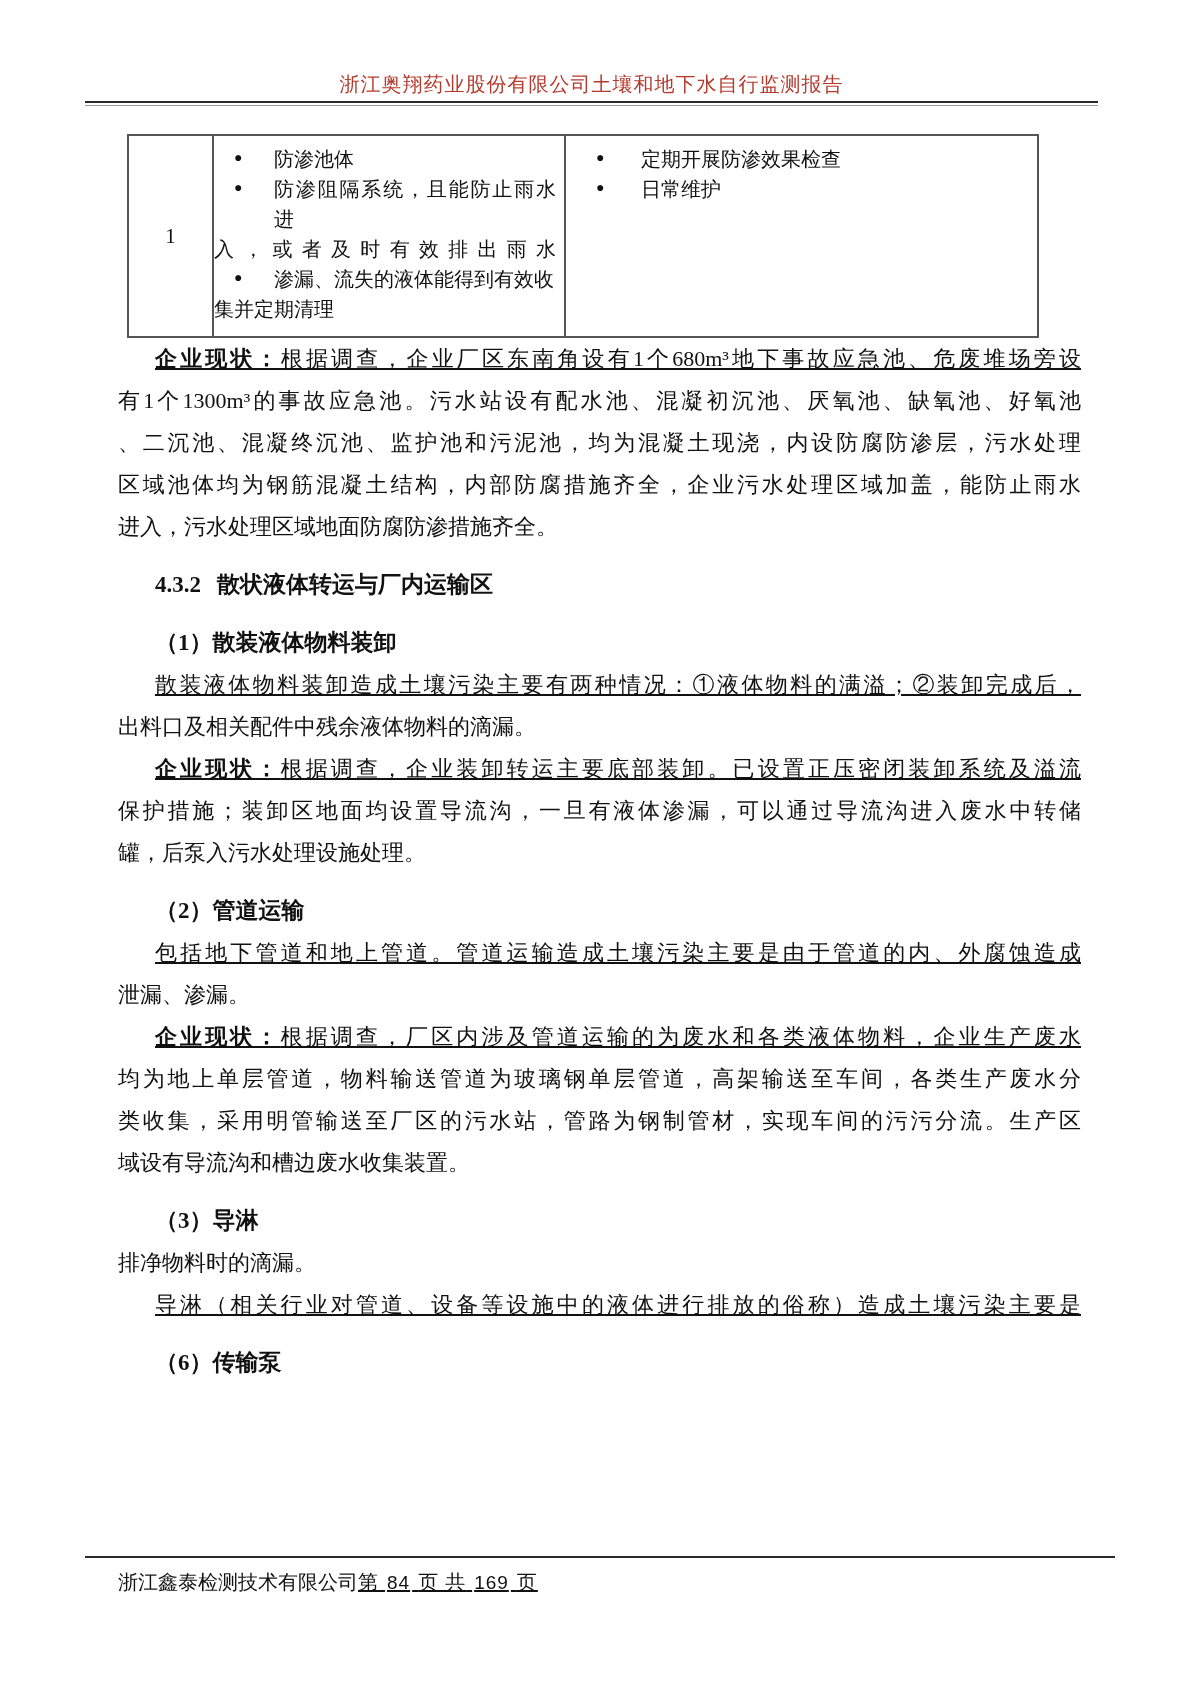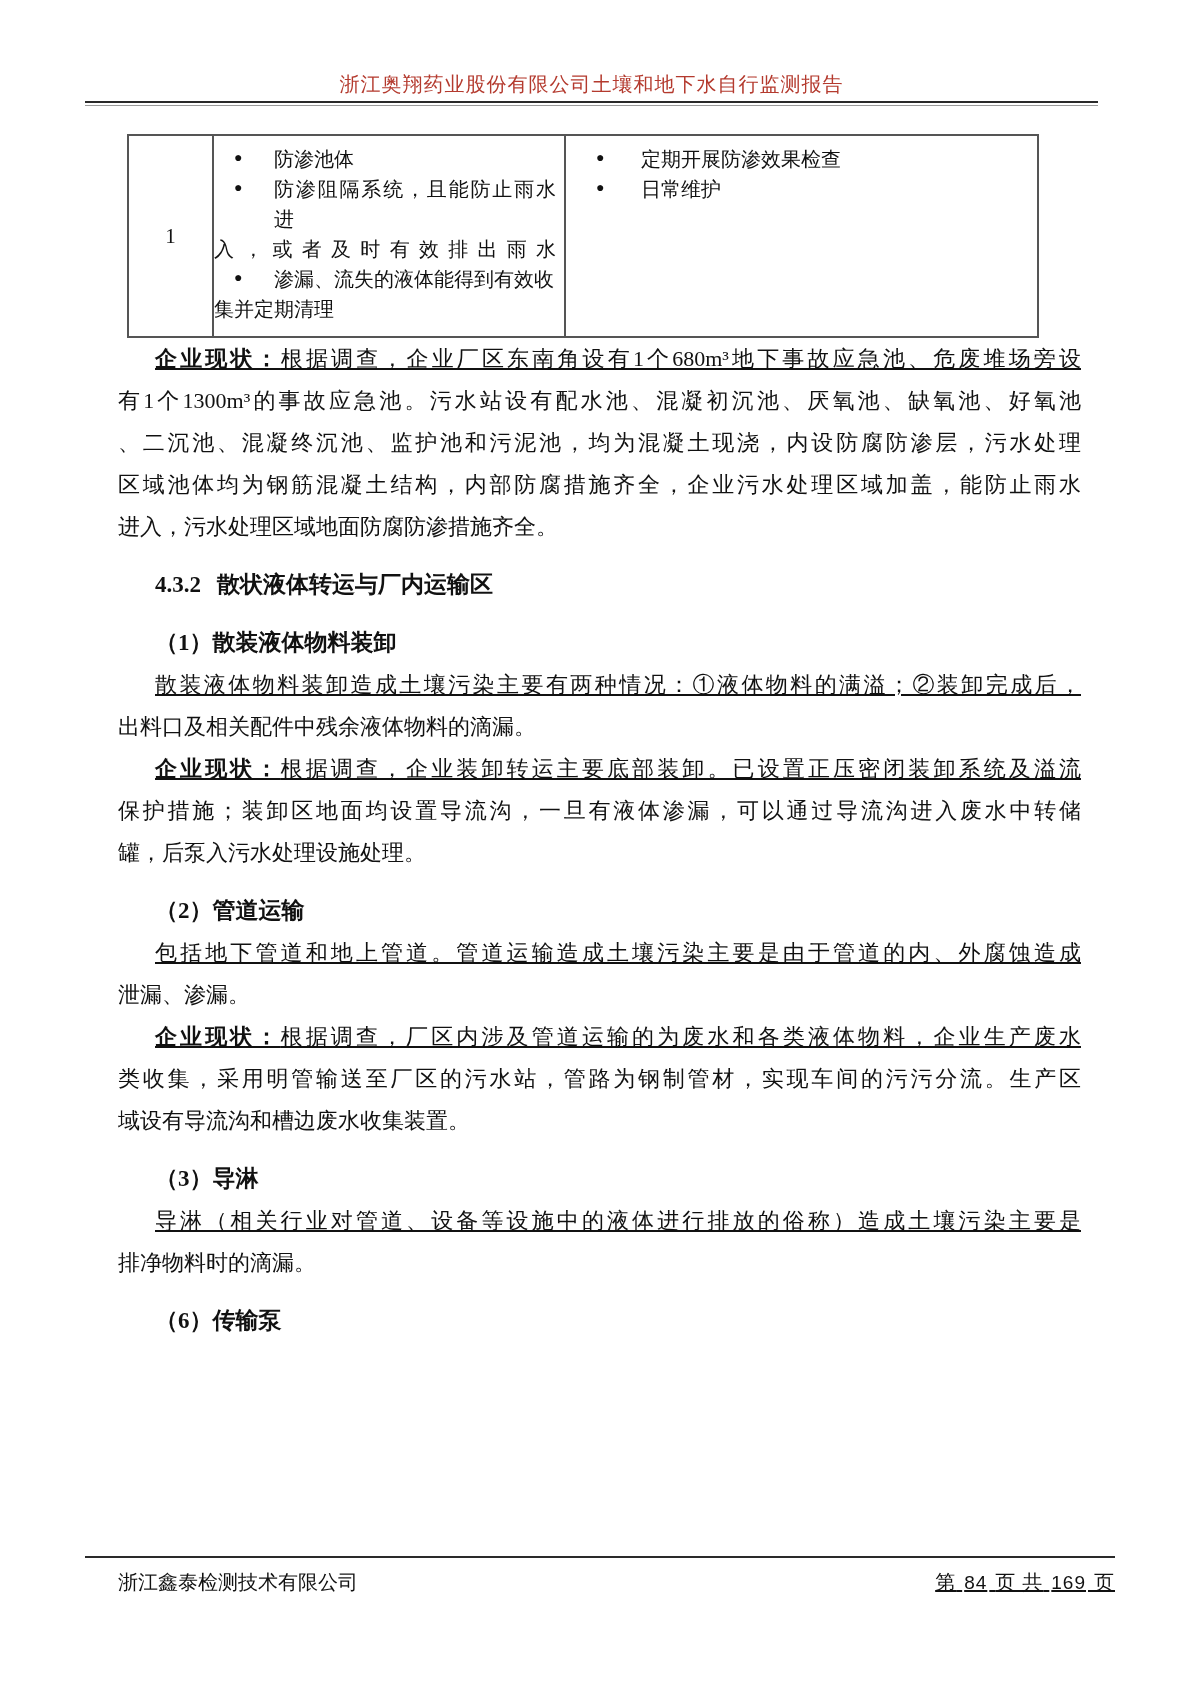"均为地上单层管道，物料输送管道为玻璃钢单层管道，高架输送至车间，各类生产废水分" div.tline { html: none -> <div>均为地上单层管道，物料输送管道为玻璃钢单层管道，高架输送至车间，各类生产废水分</div> }
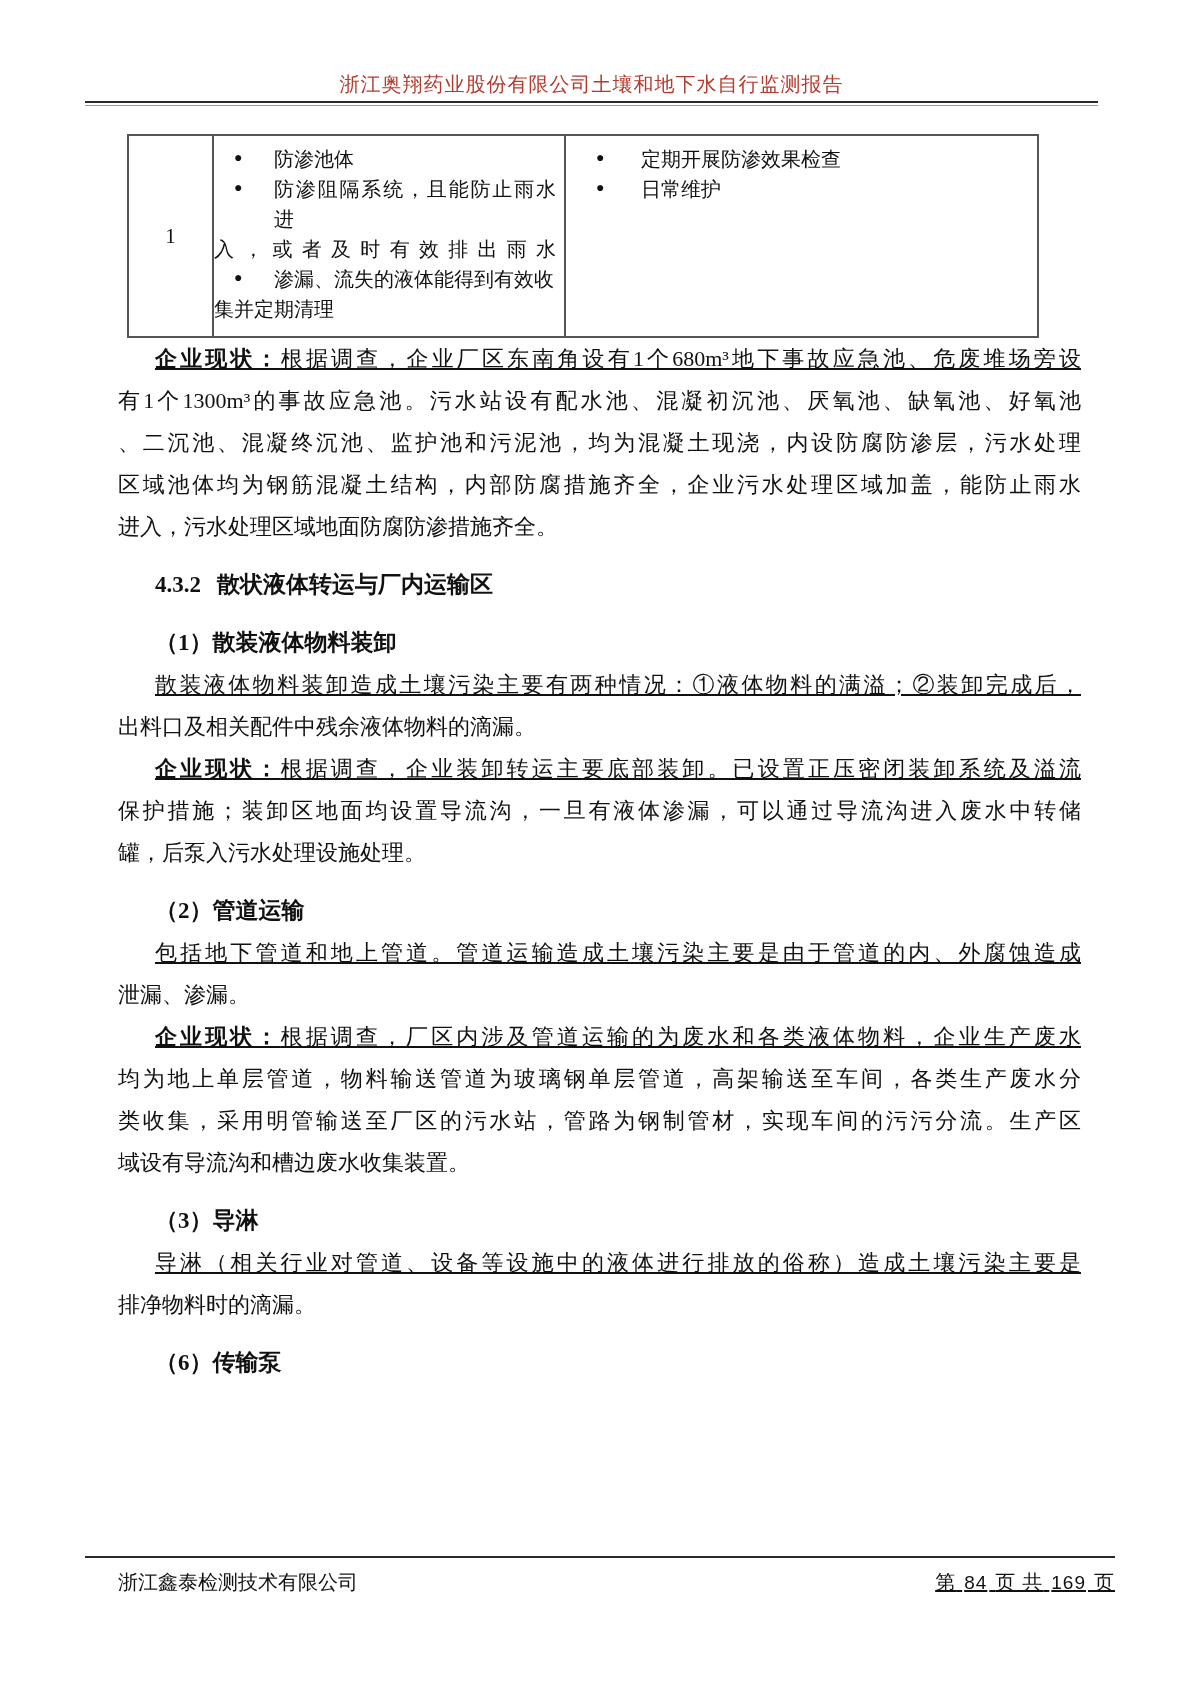"导淋（相关行业对管道、设备等设施中的液体进行排放的俗称）造成土壤污染主要是" div.tline { order: before "排净物料时的滴漏。" -> after "排净物料时的滴漏。" }
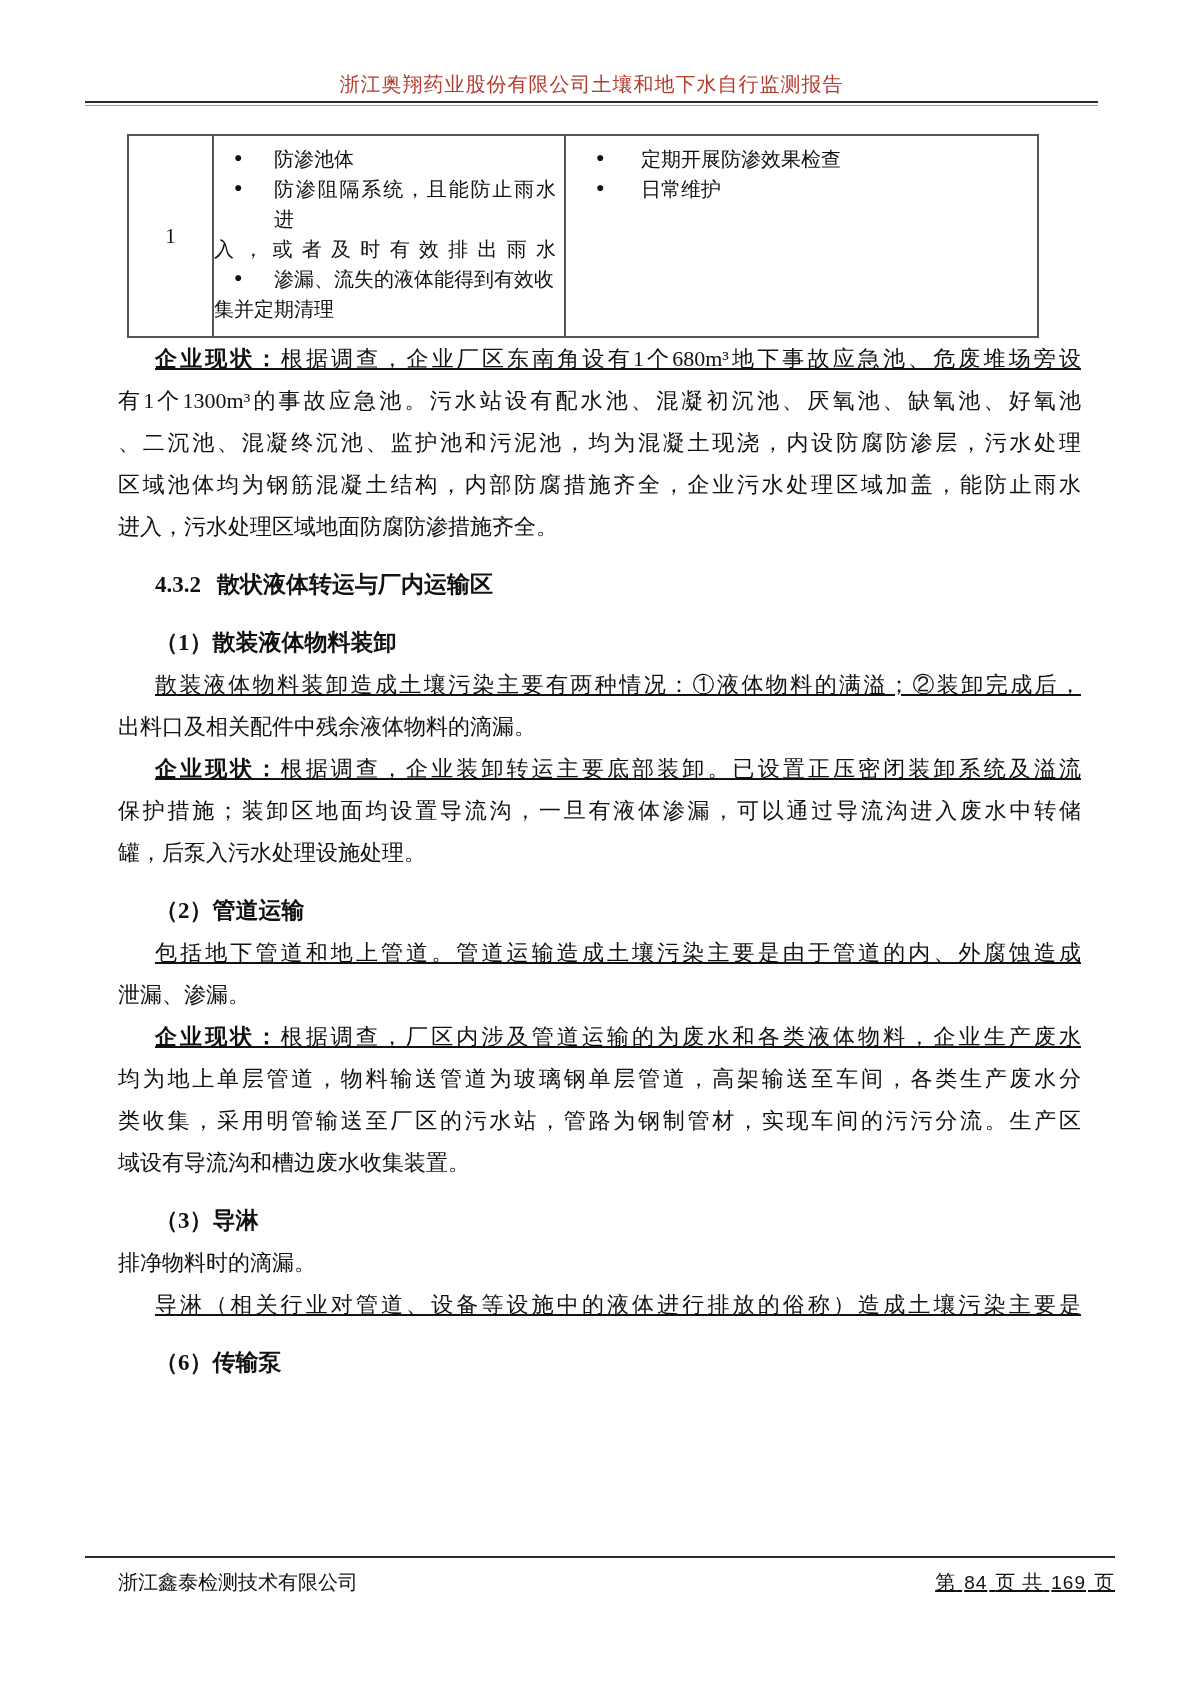"浙江鑫泰检测技术有限公司" .footer { justify-content: space-between -> none }
